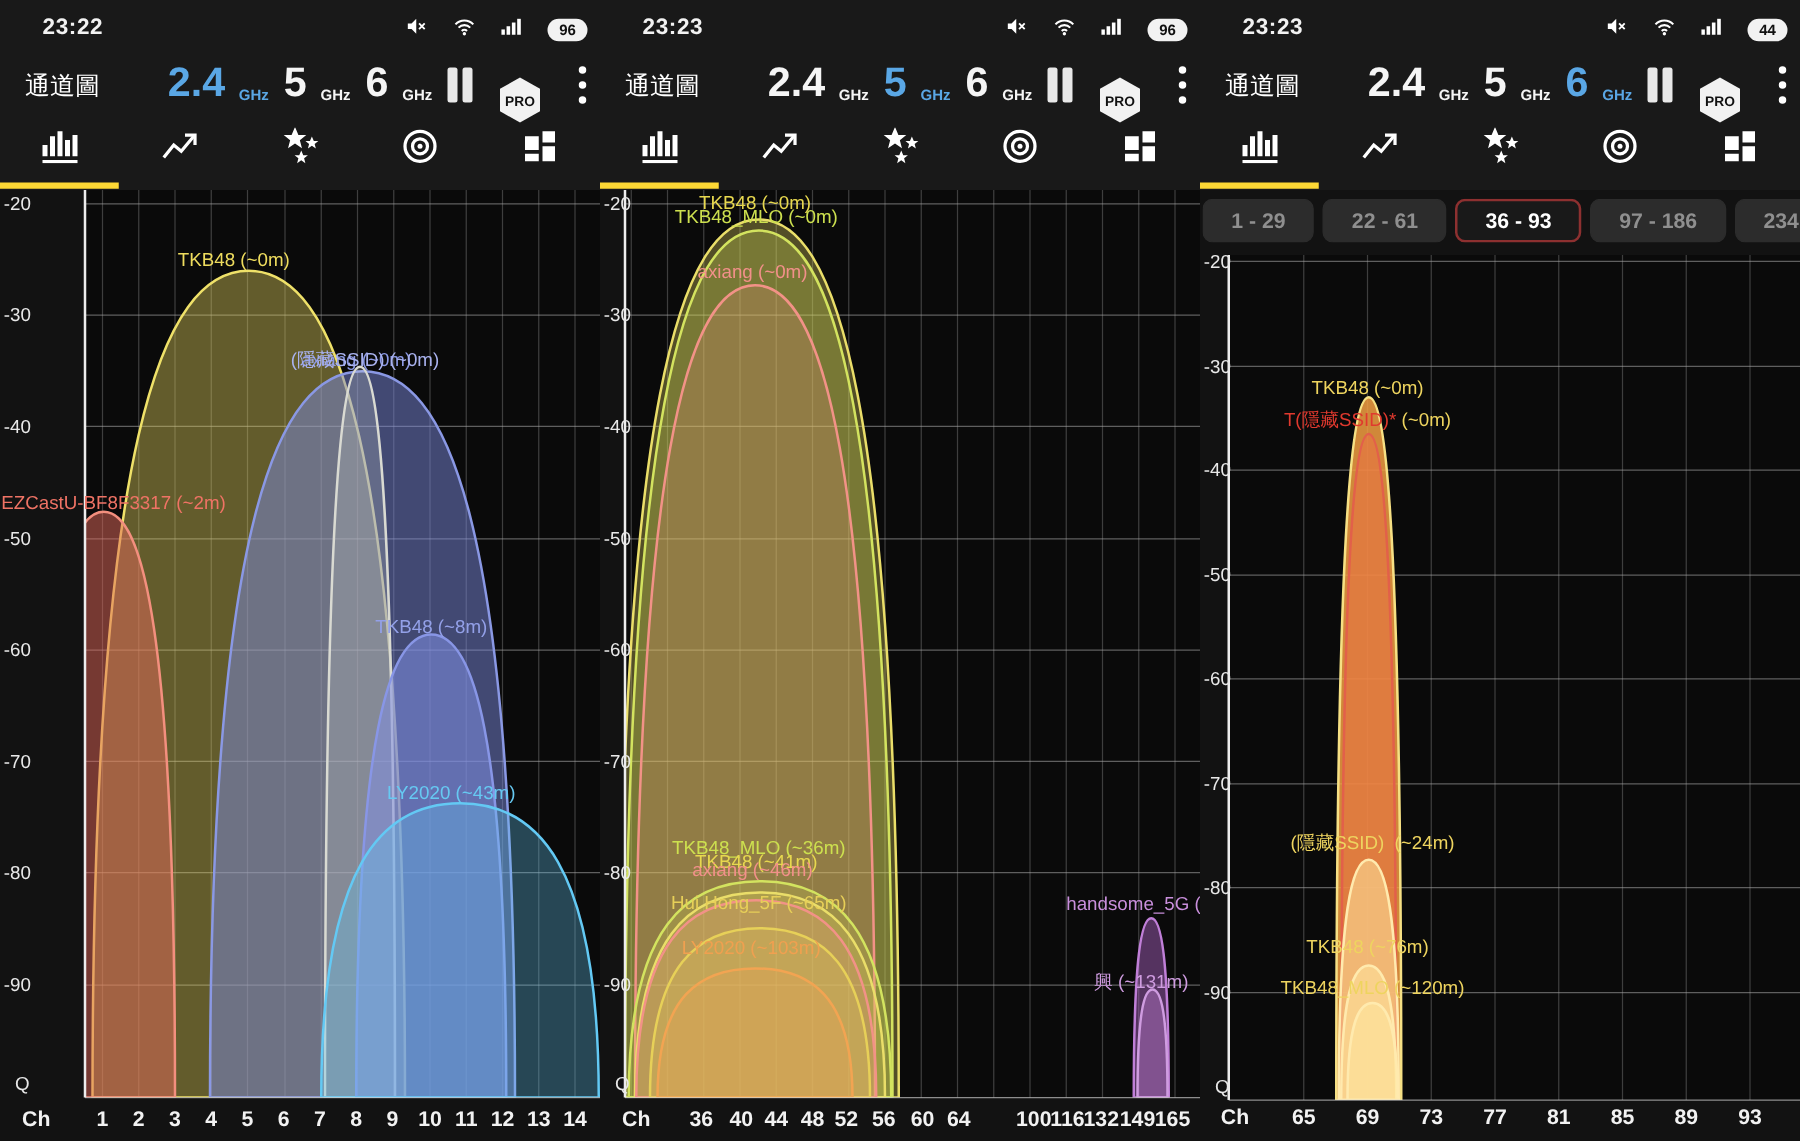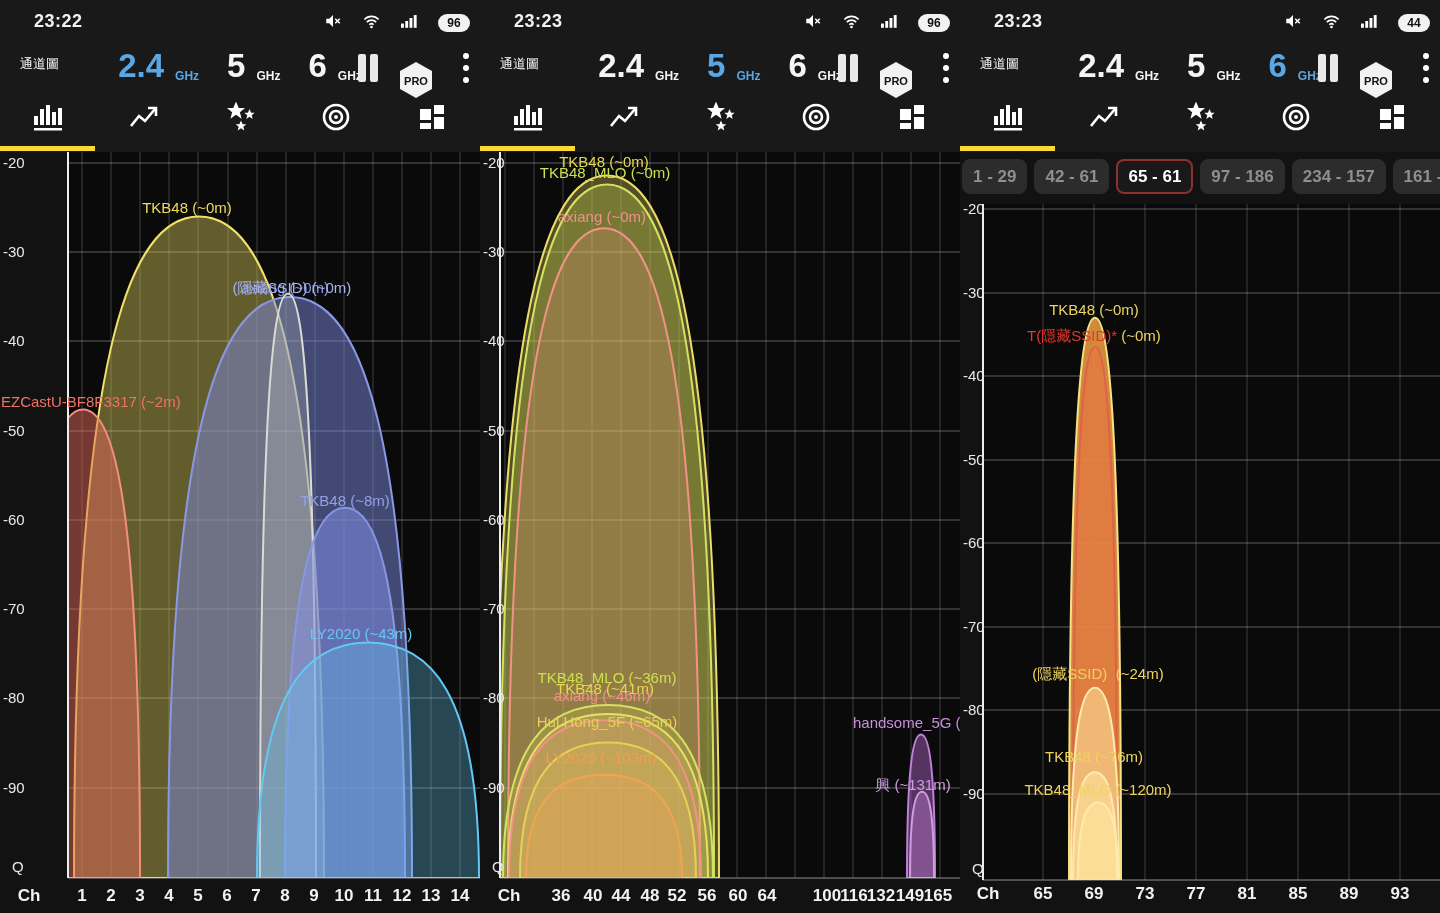"通道圖" .app-title { font-size: 13px -> 20px }
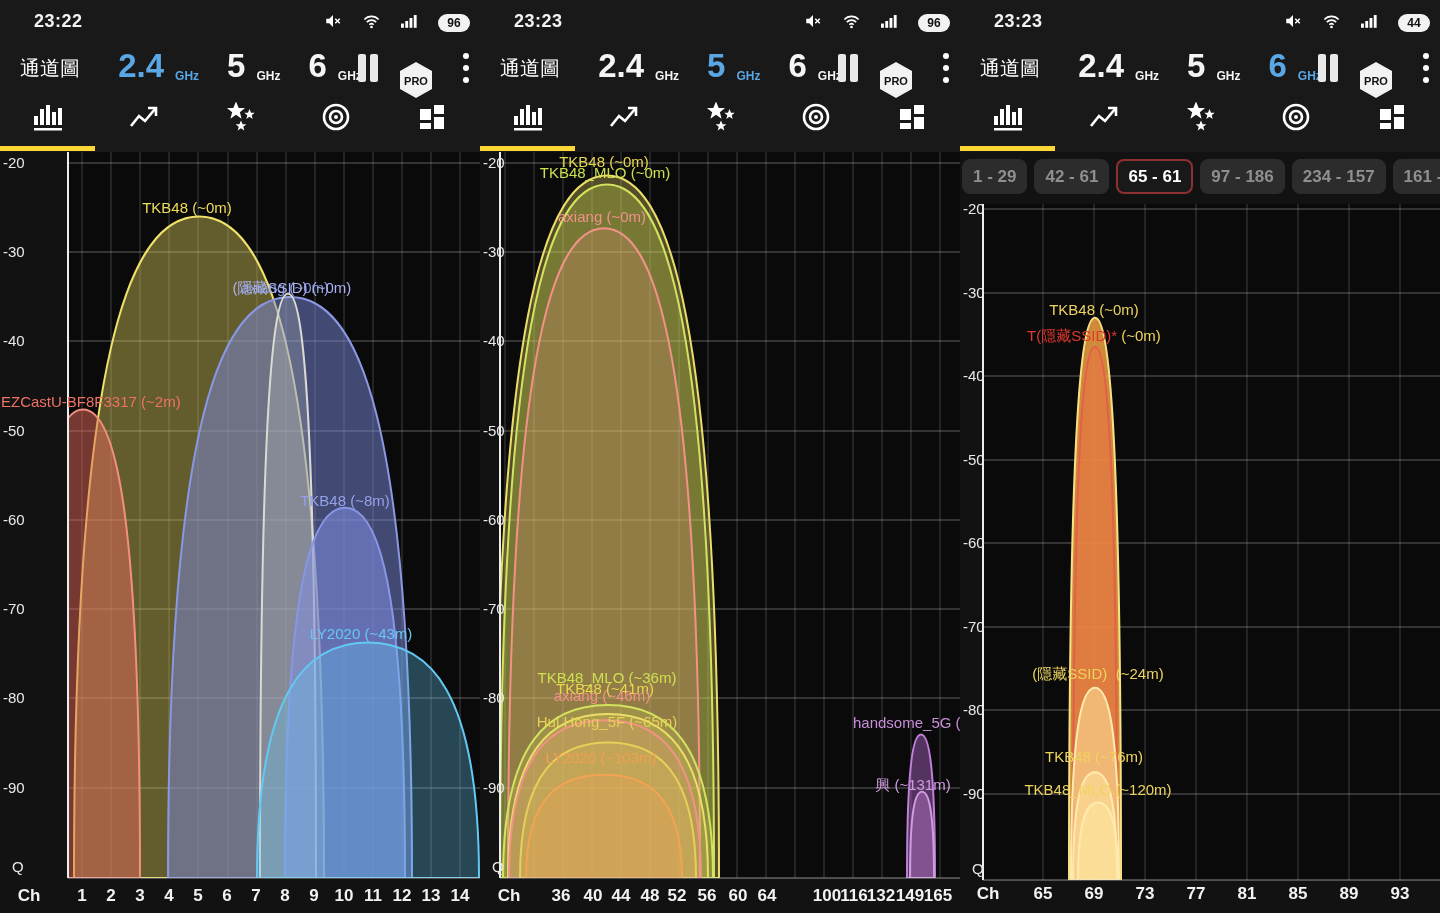"2.4" .band-selector { gap: 28px -> 12px }
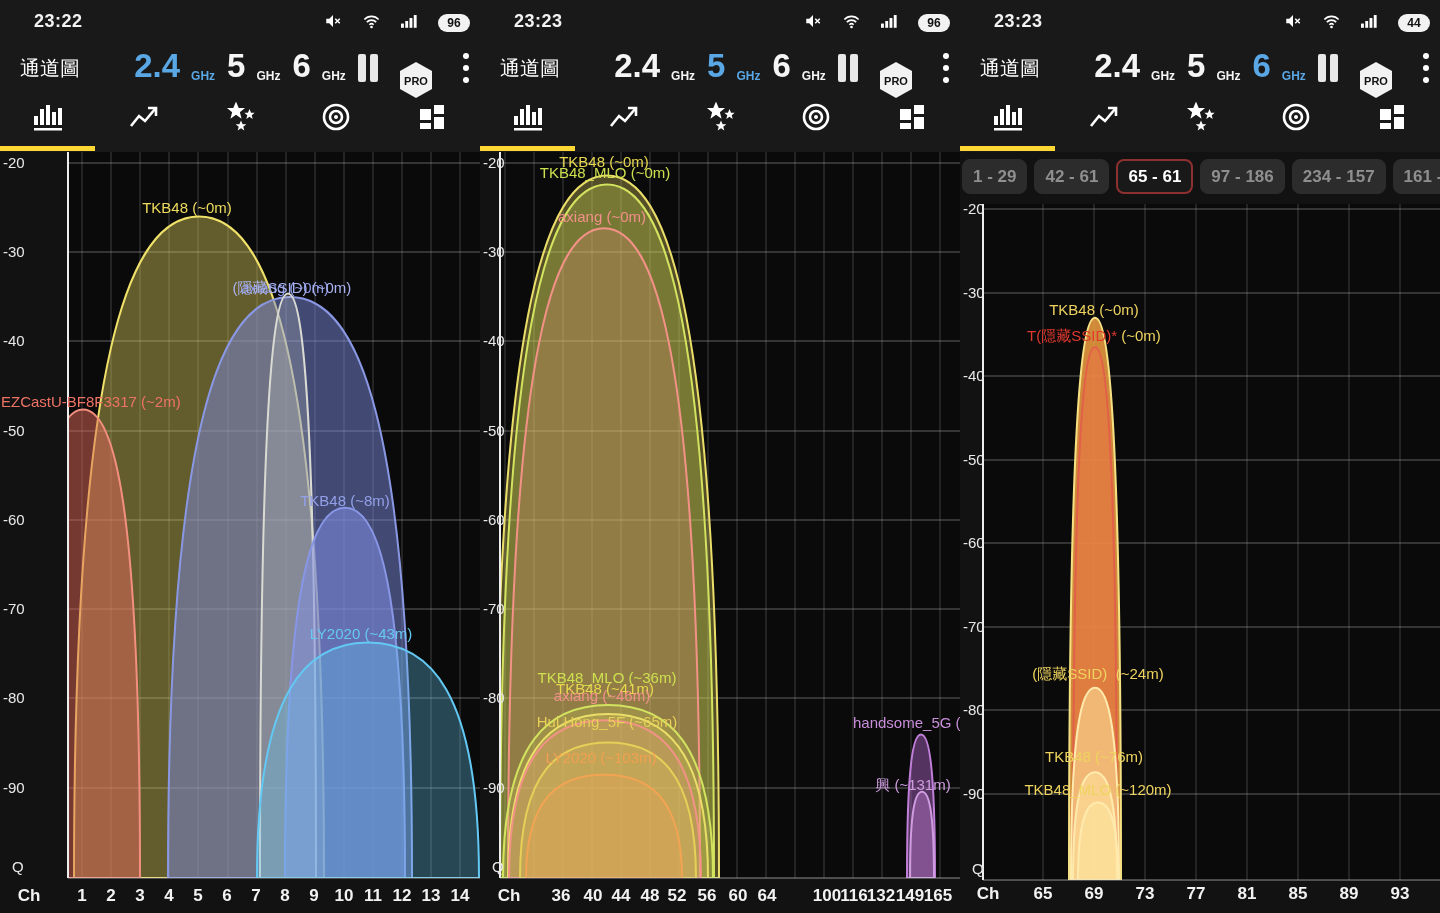"1 - 29" .chip { padding: 0 10px -> 0 22px }
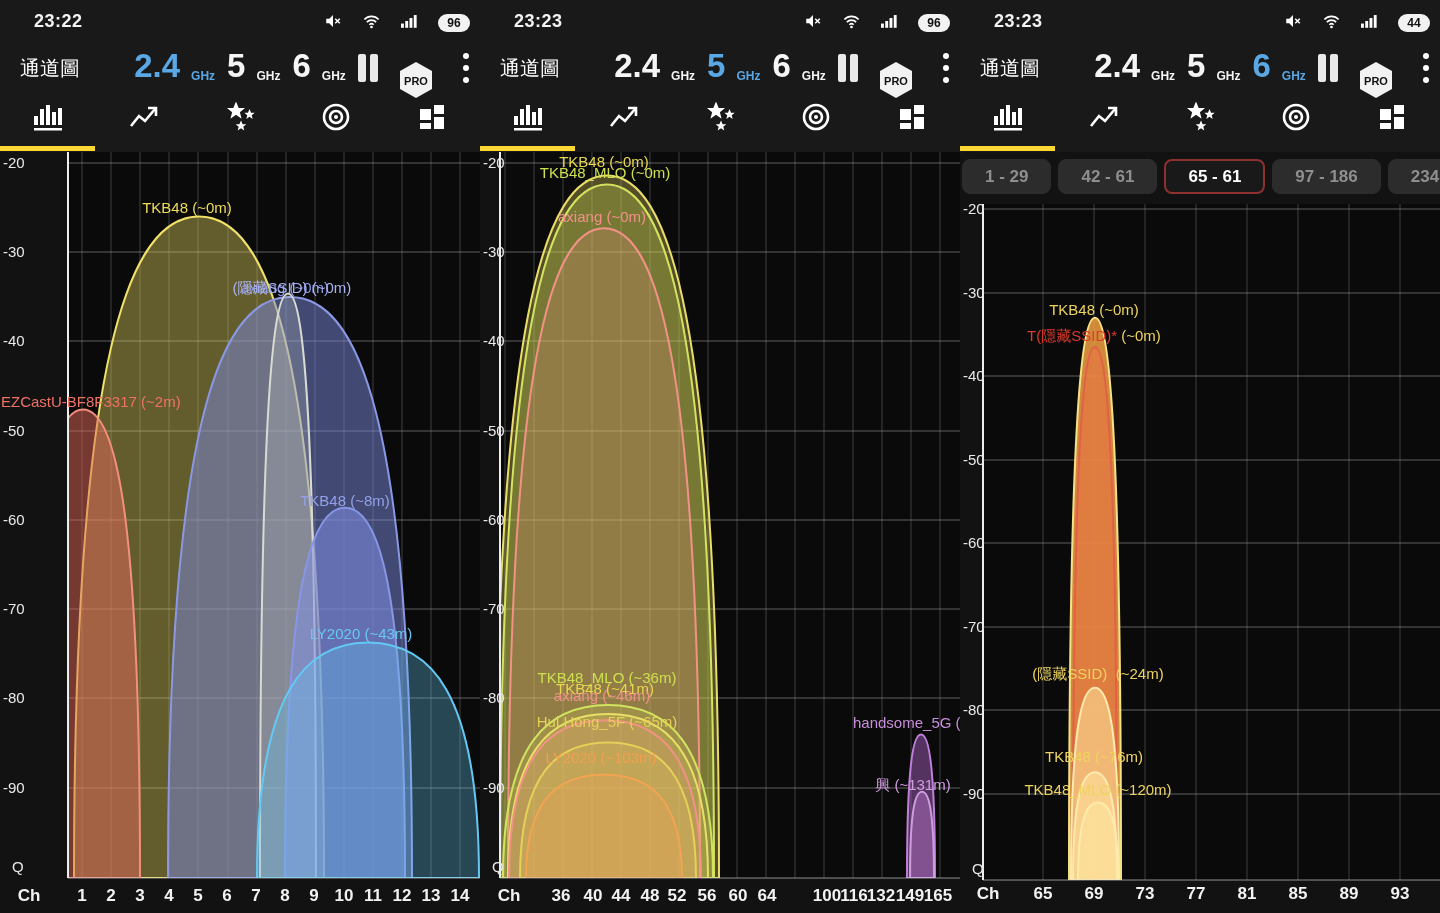"42 - 61" div.chip { text: 42 -> 22 }
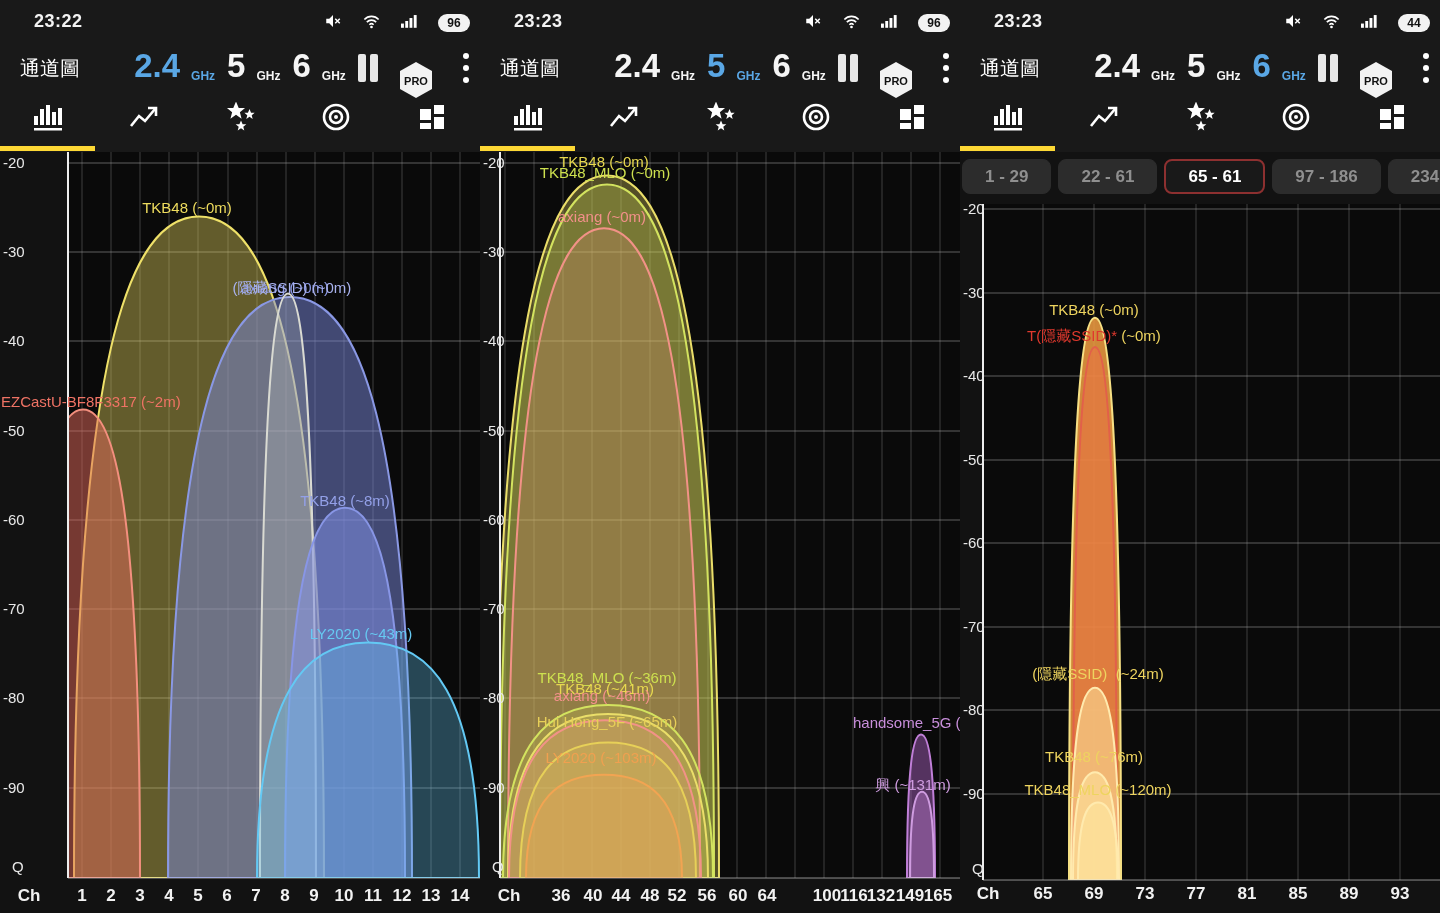"65 - 61" div.chip { text: 65 - 61 -> 36 - 93 }
